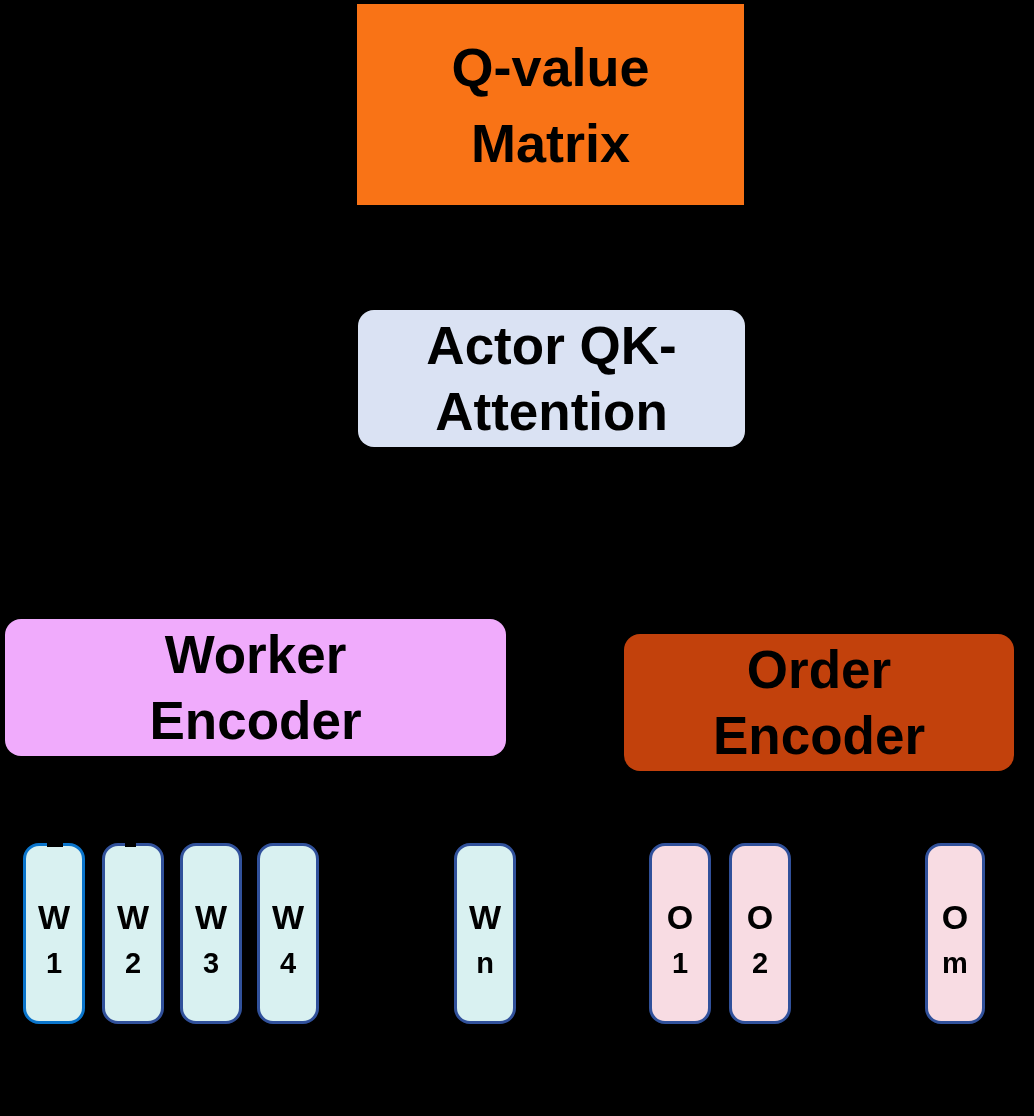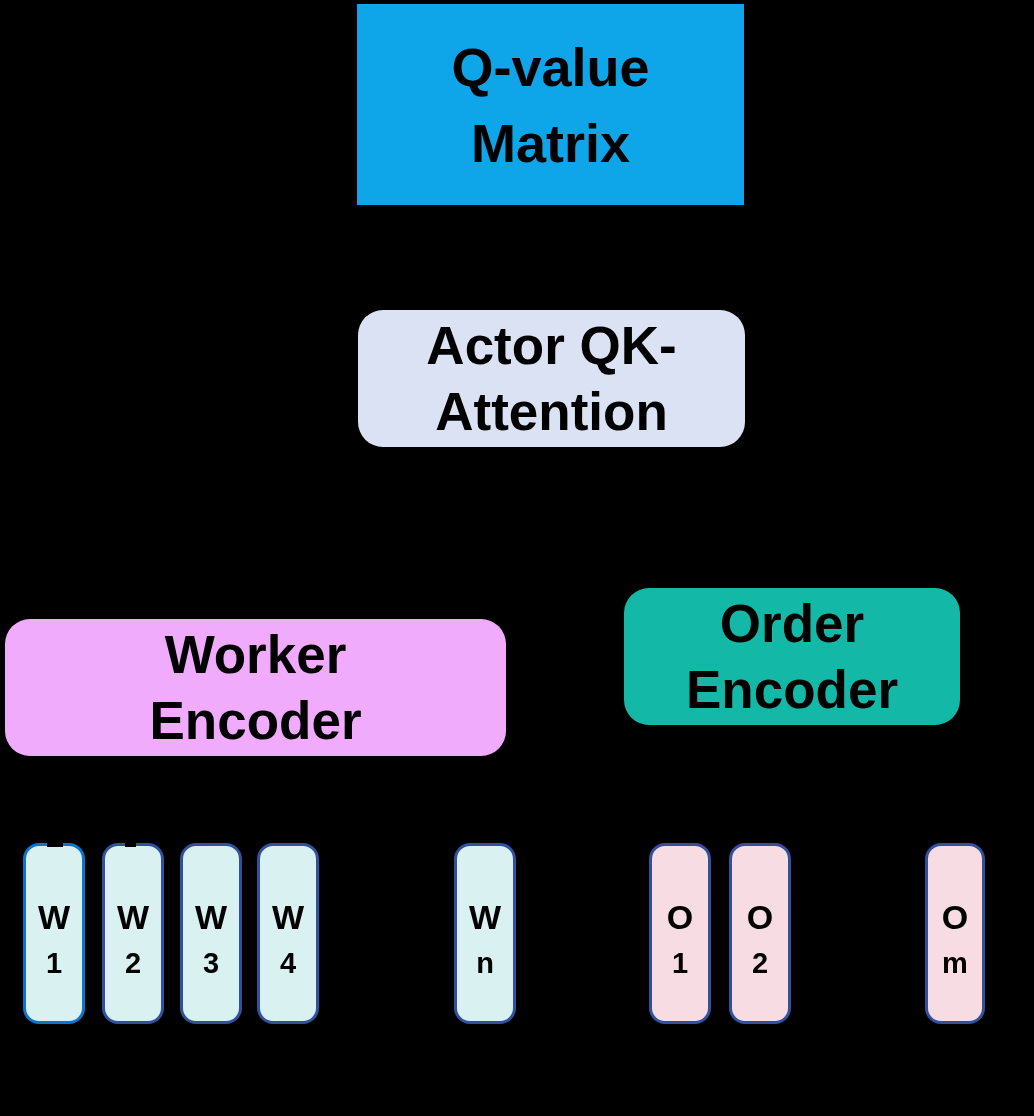"Q-value" div.node { background: #0ea5e9 -> #f97316 }
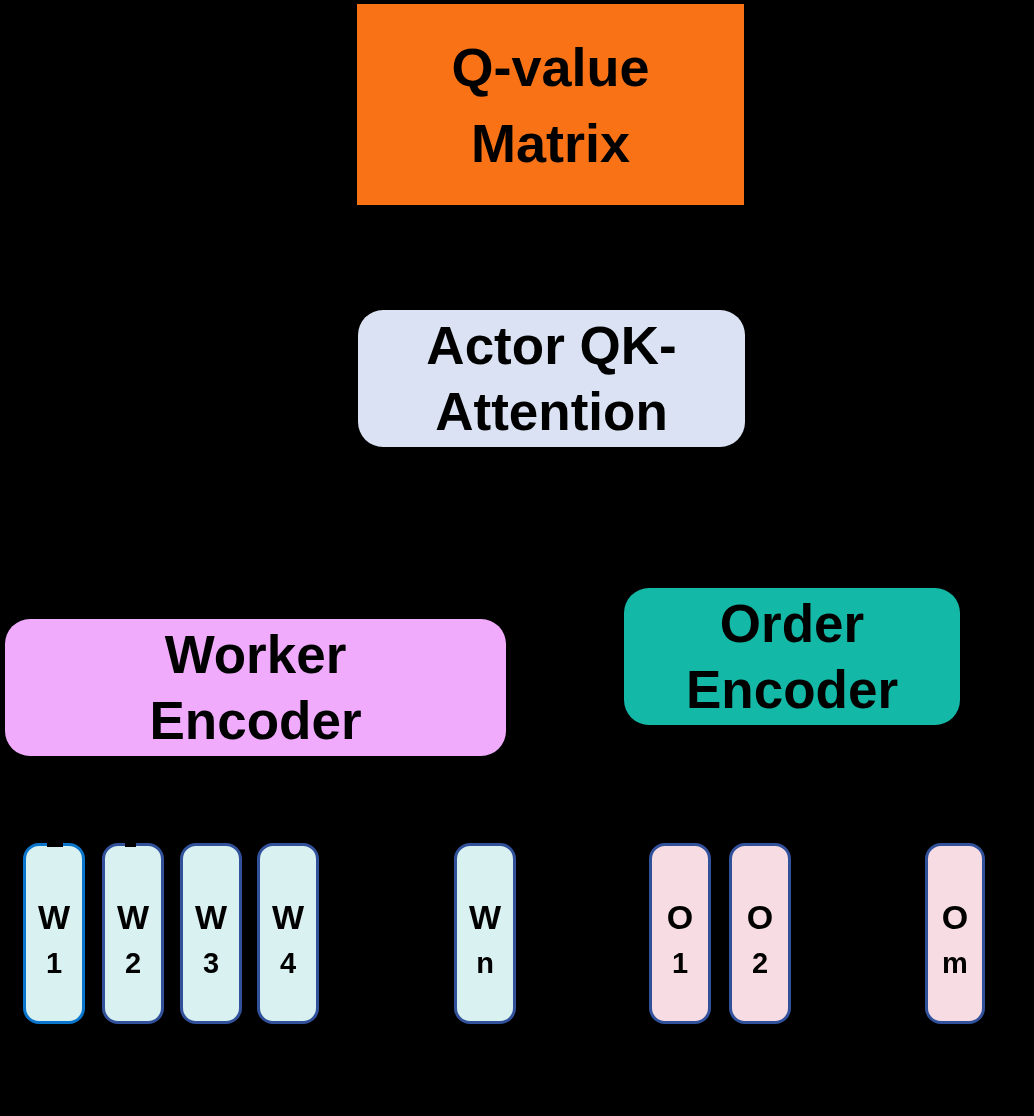"Actor QK-" .node-round { border-radius: 25px -> 16px }
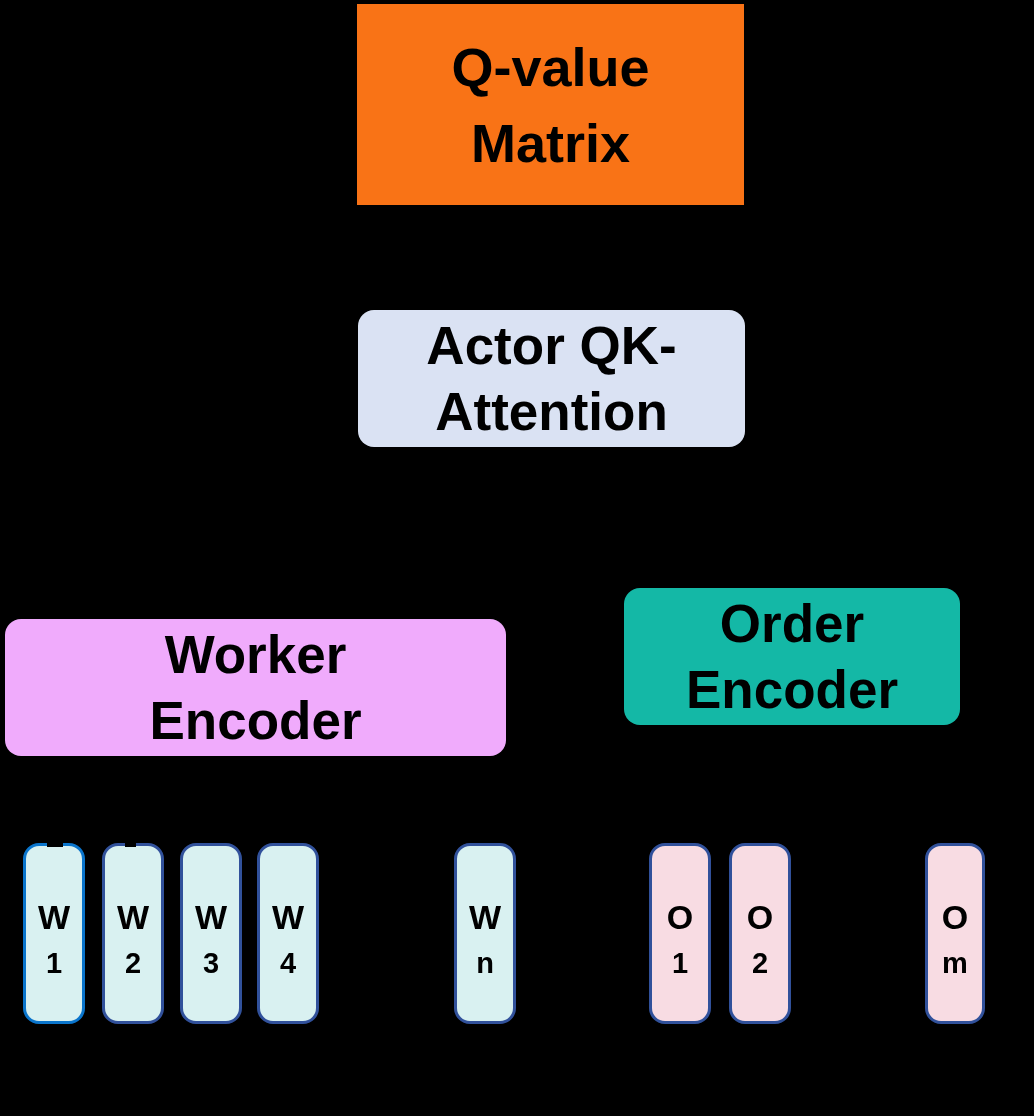"Order" div.node { background: #14b8a6 -> #c2410c; top: 588px -> 634px; width: 336px -> 390px }
